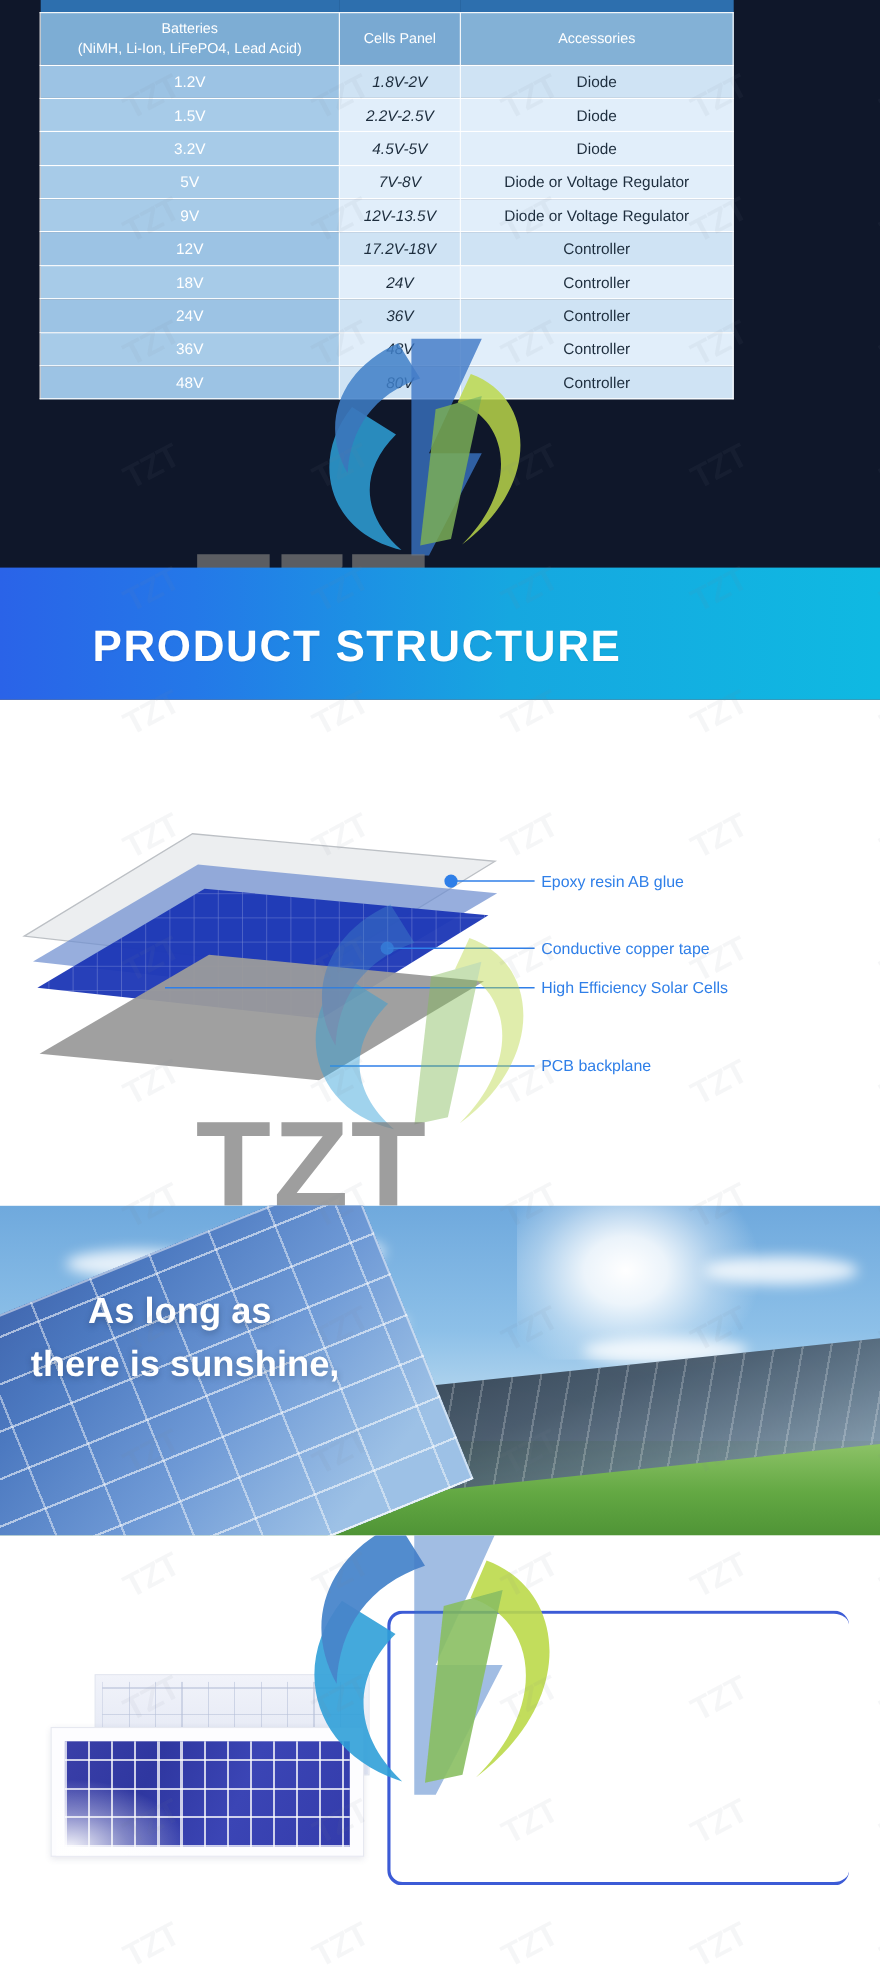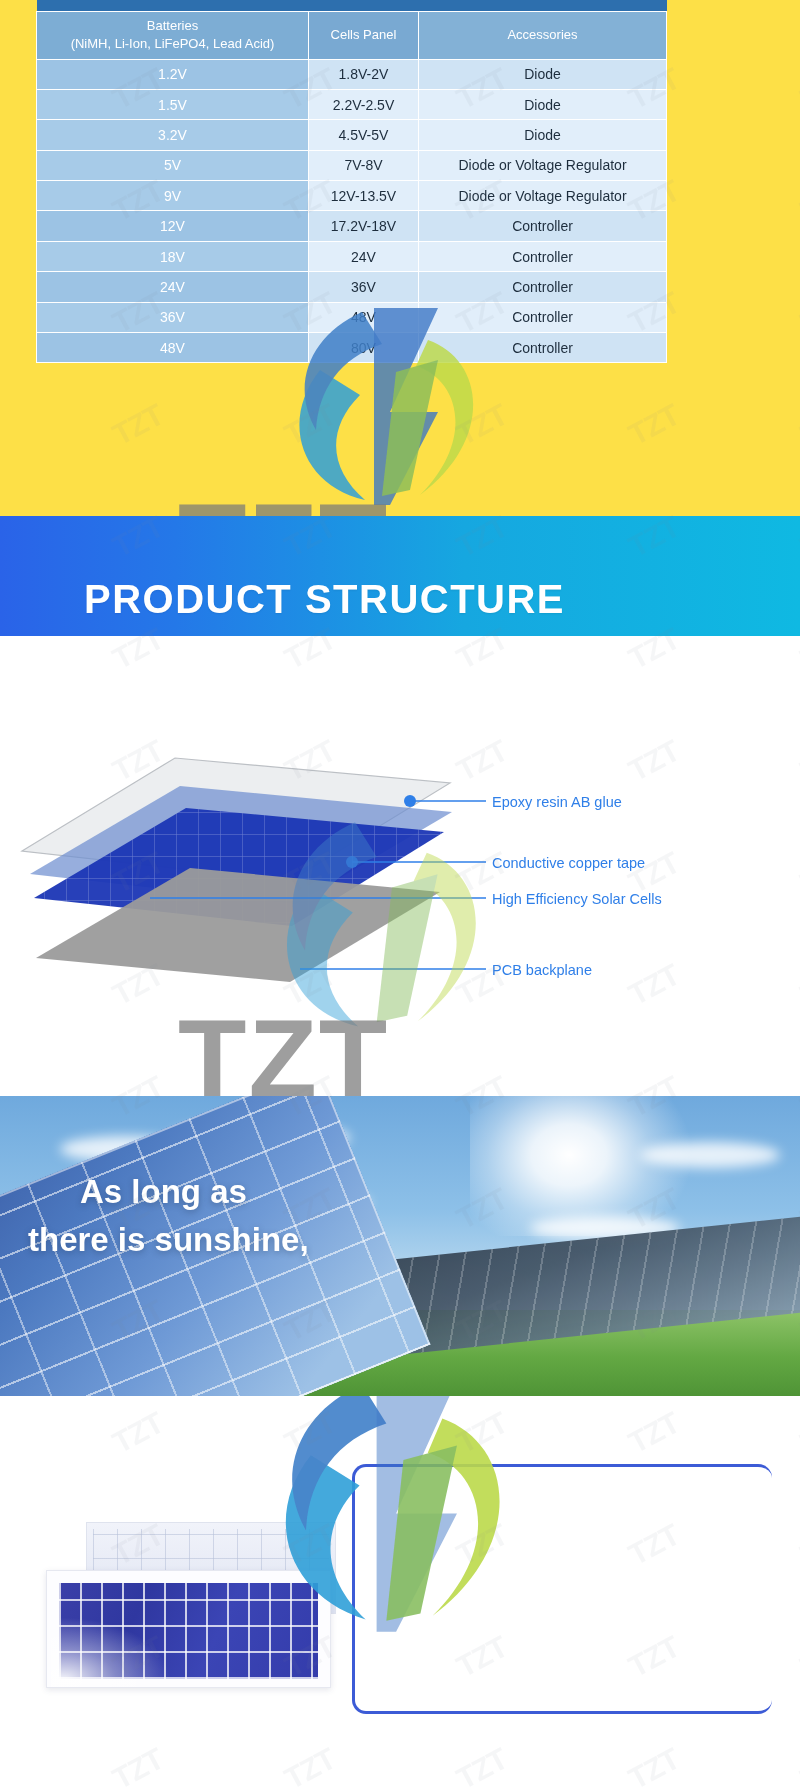"Batteries" .sec-table { background: #fde047 -> #0f172a }
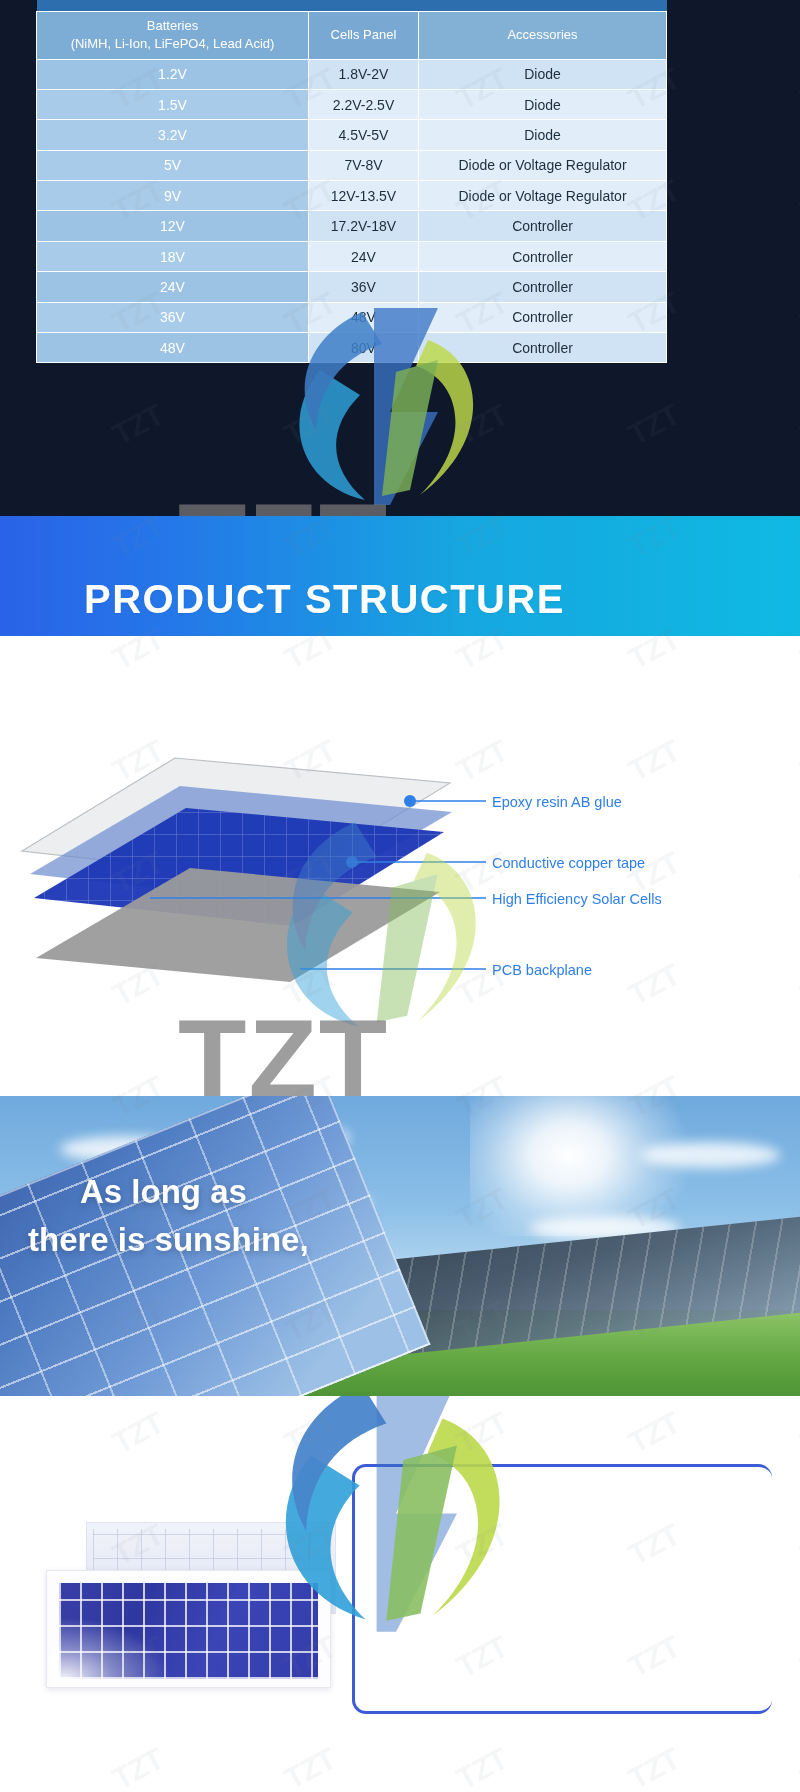"1.8V-2V" .tbl tbody td.c2 { font-style: none -> italic }
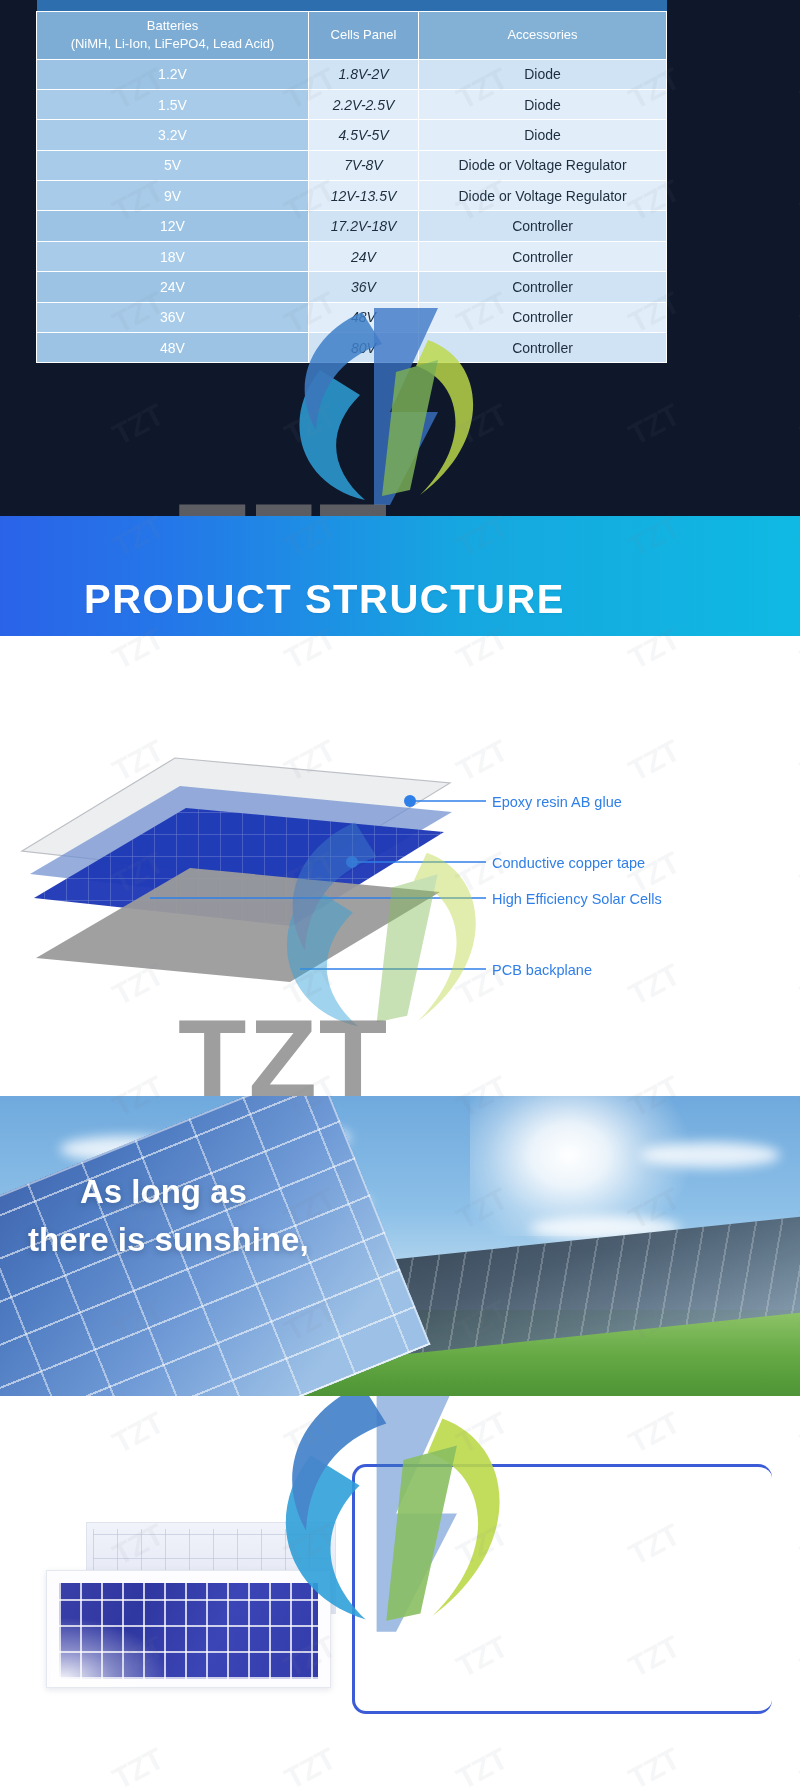"PRODUCT STRUCTURE" .banner-title { margin-top: 11px -> none }
